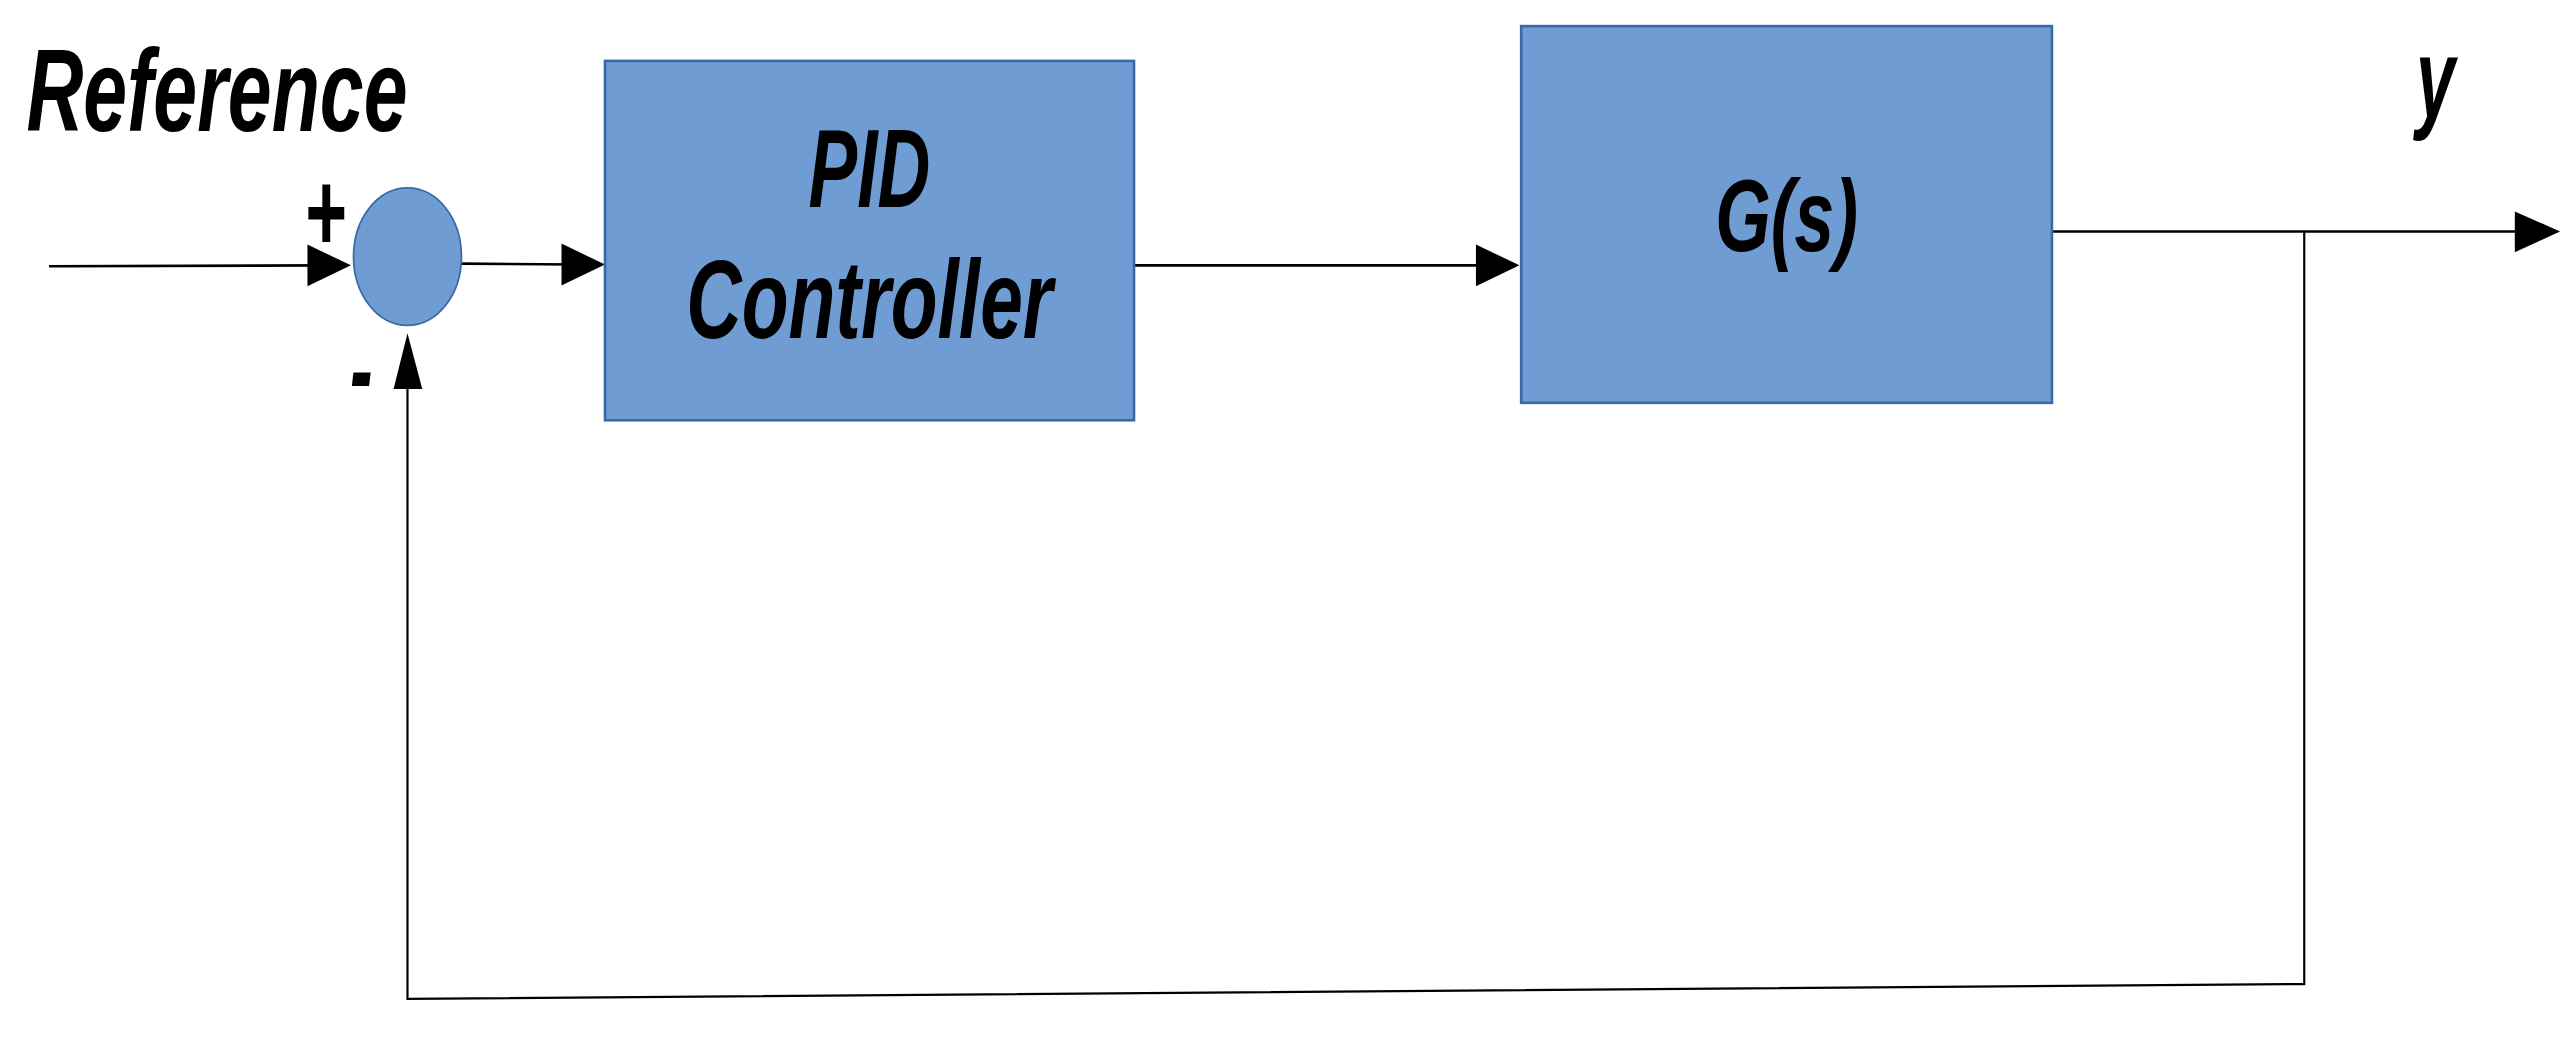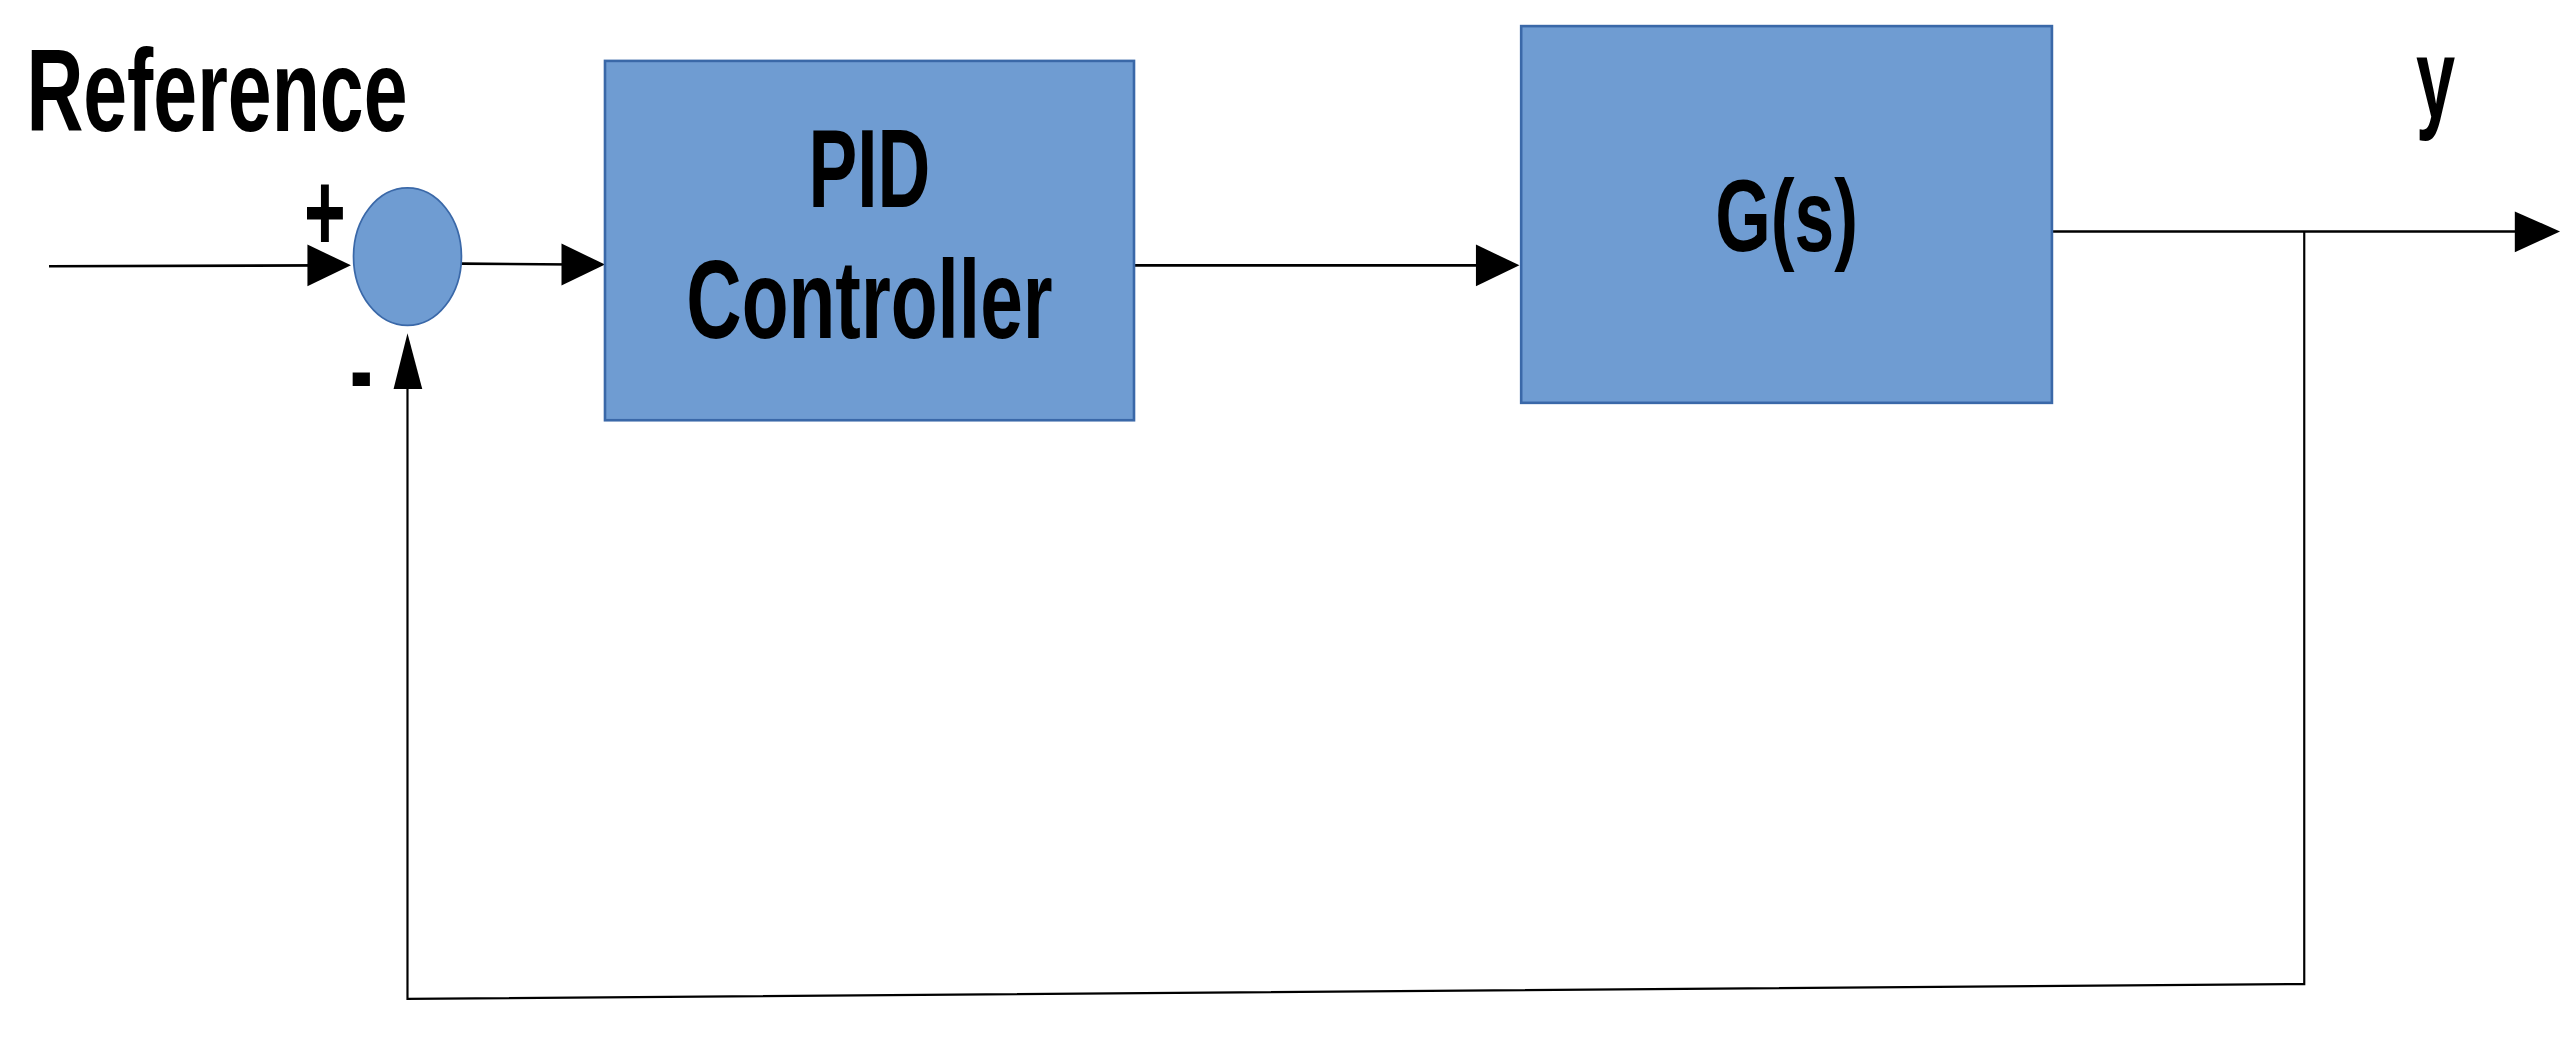"Reference" .stage { font-style: none -> italic }
